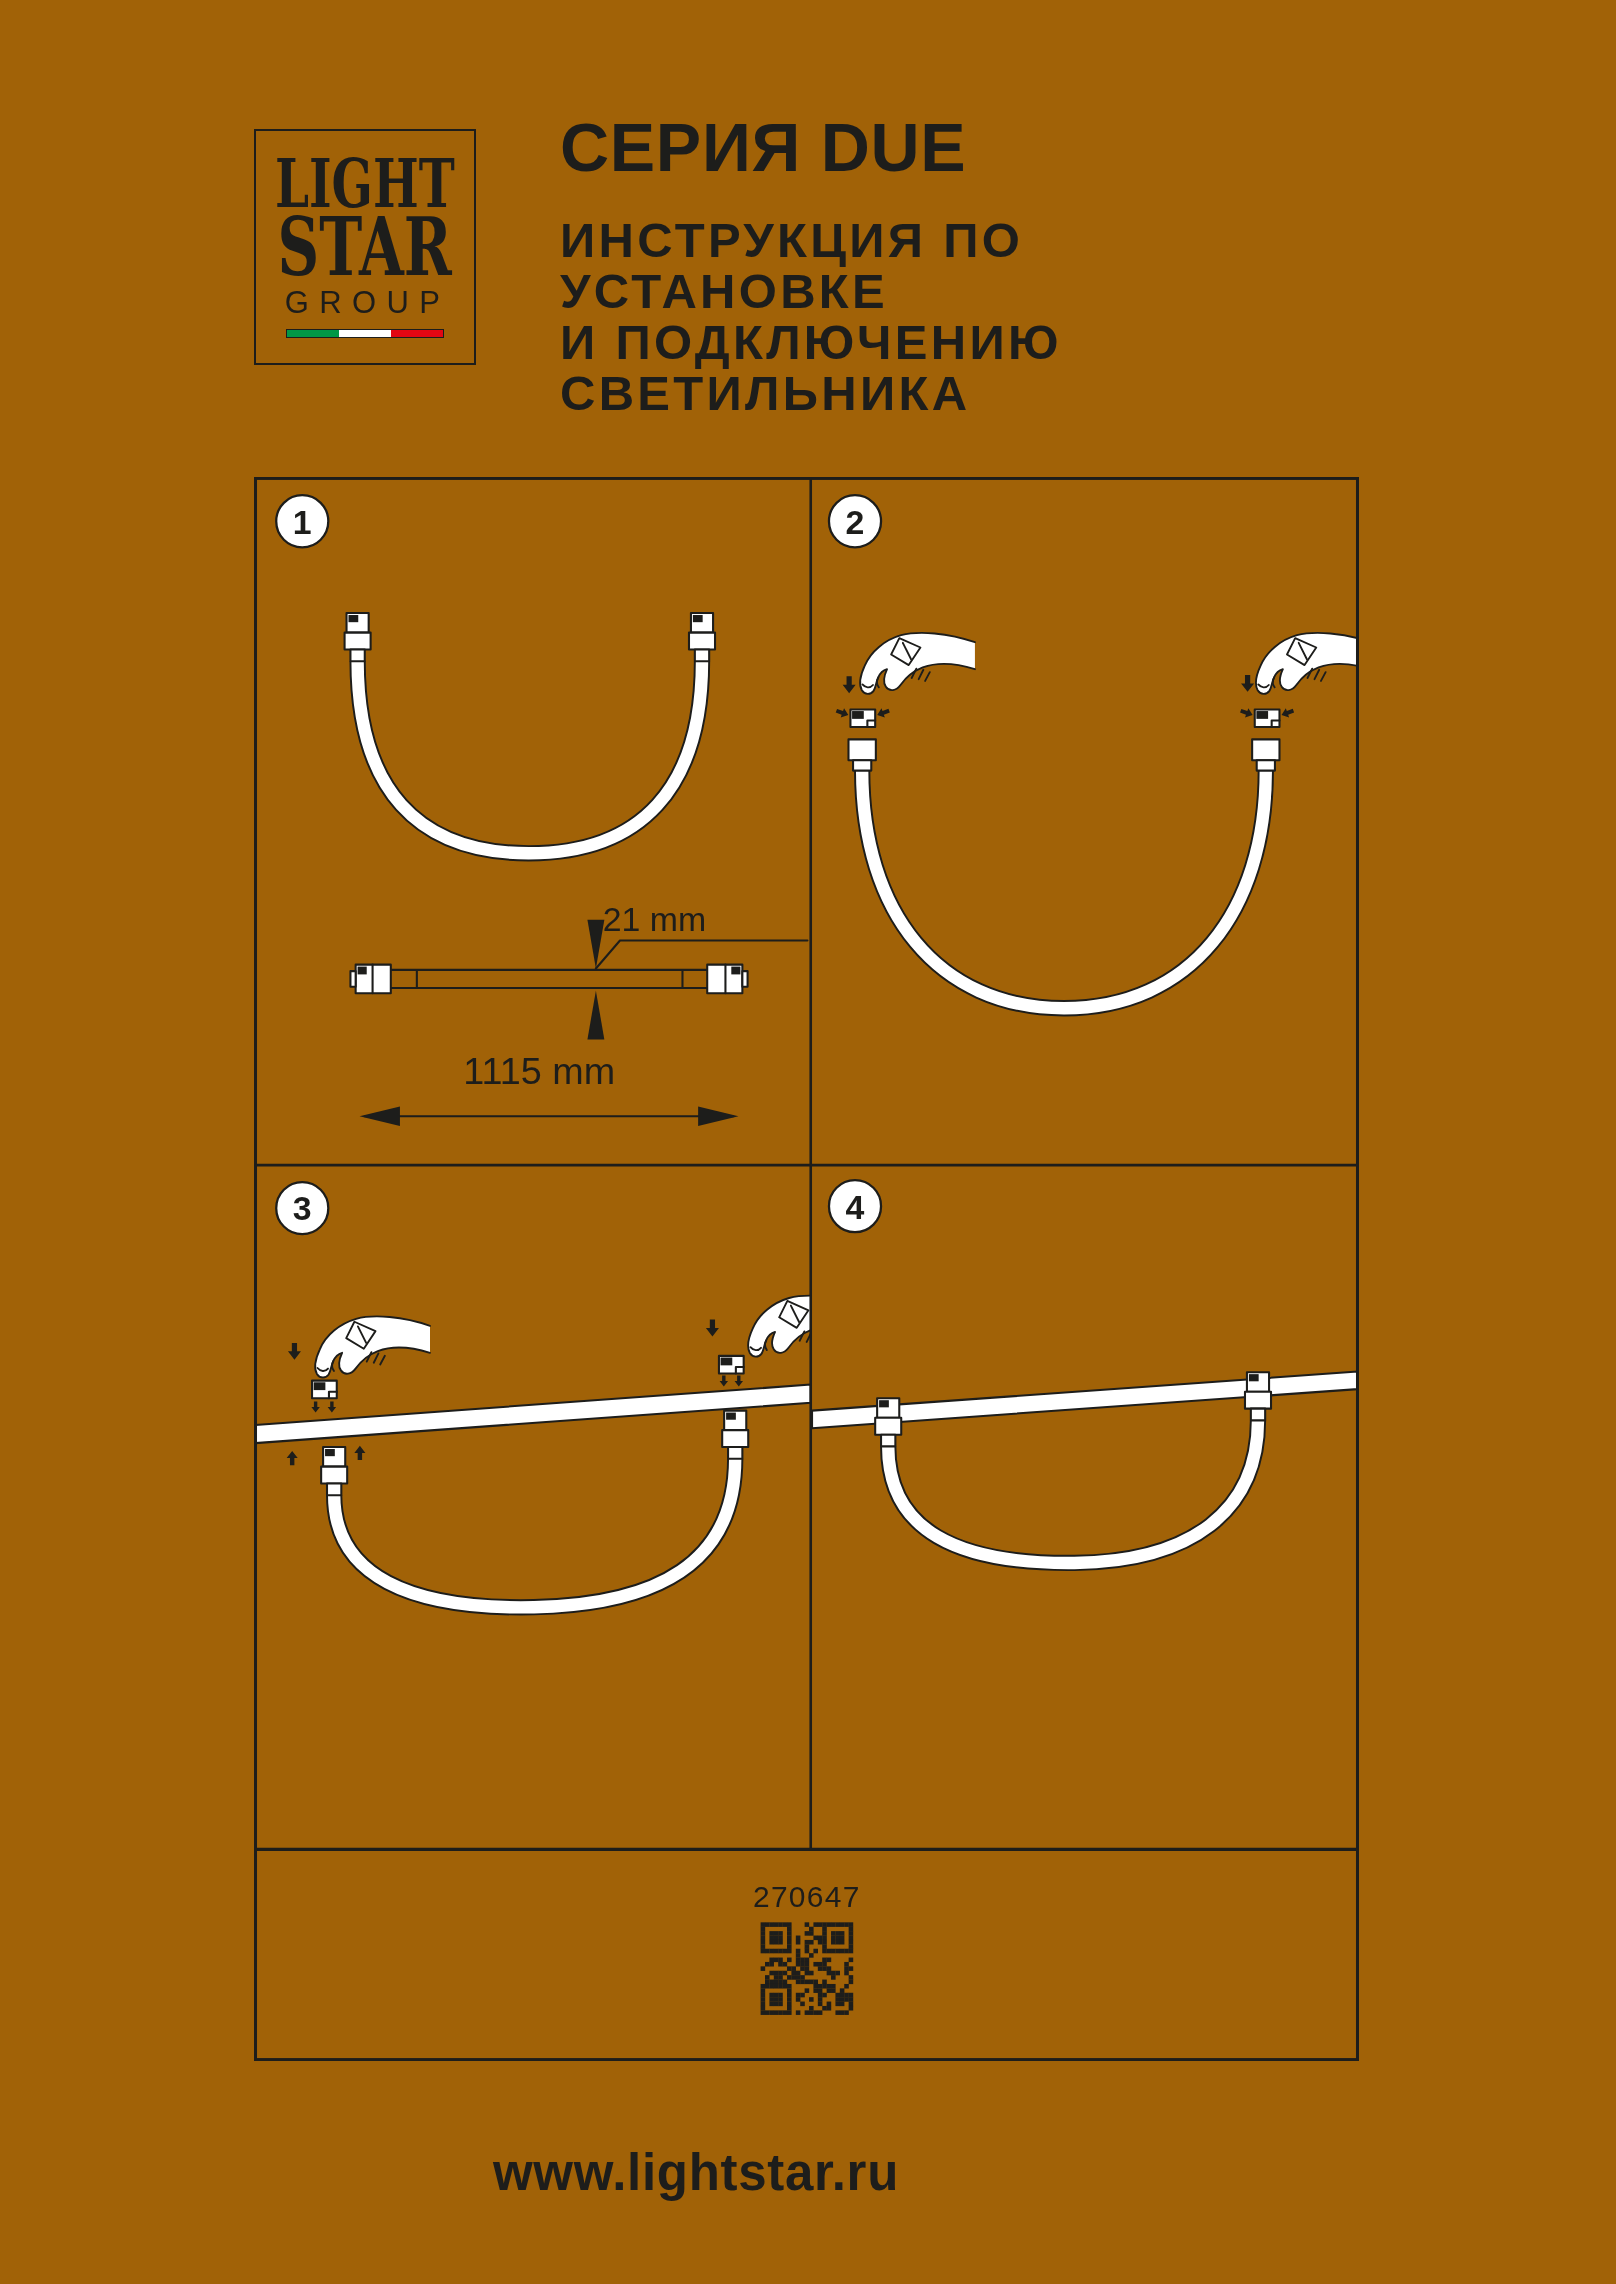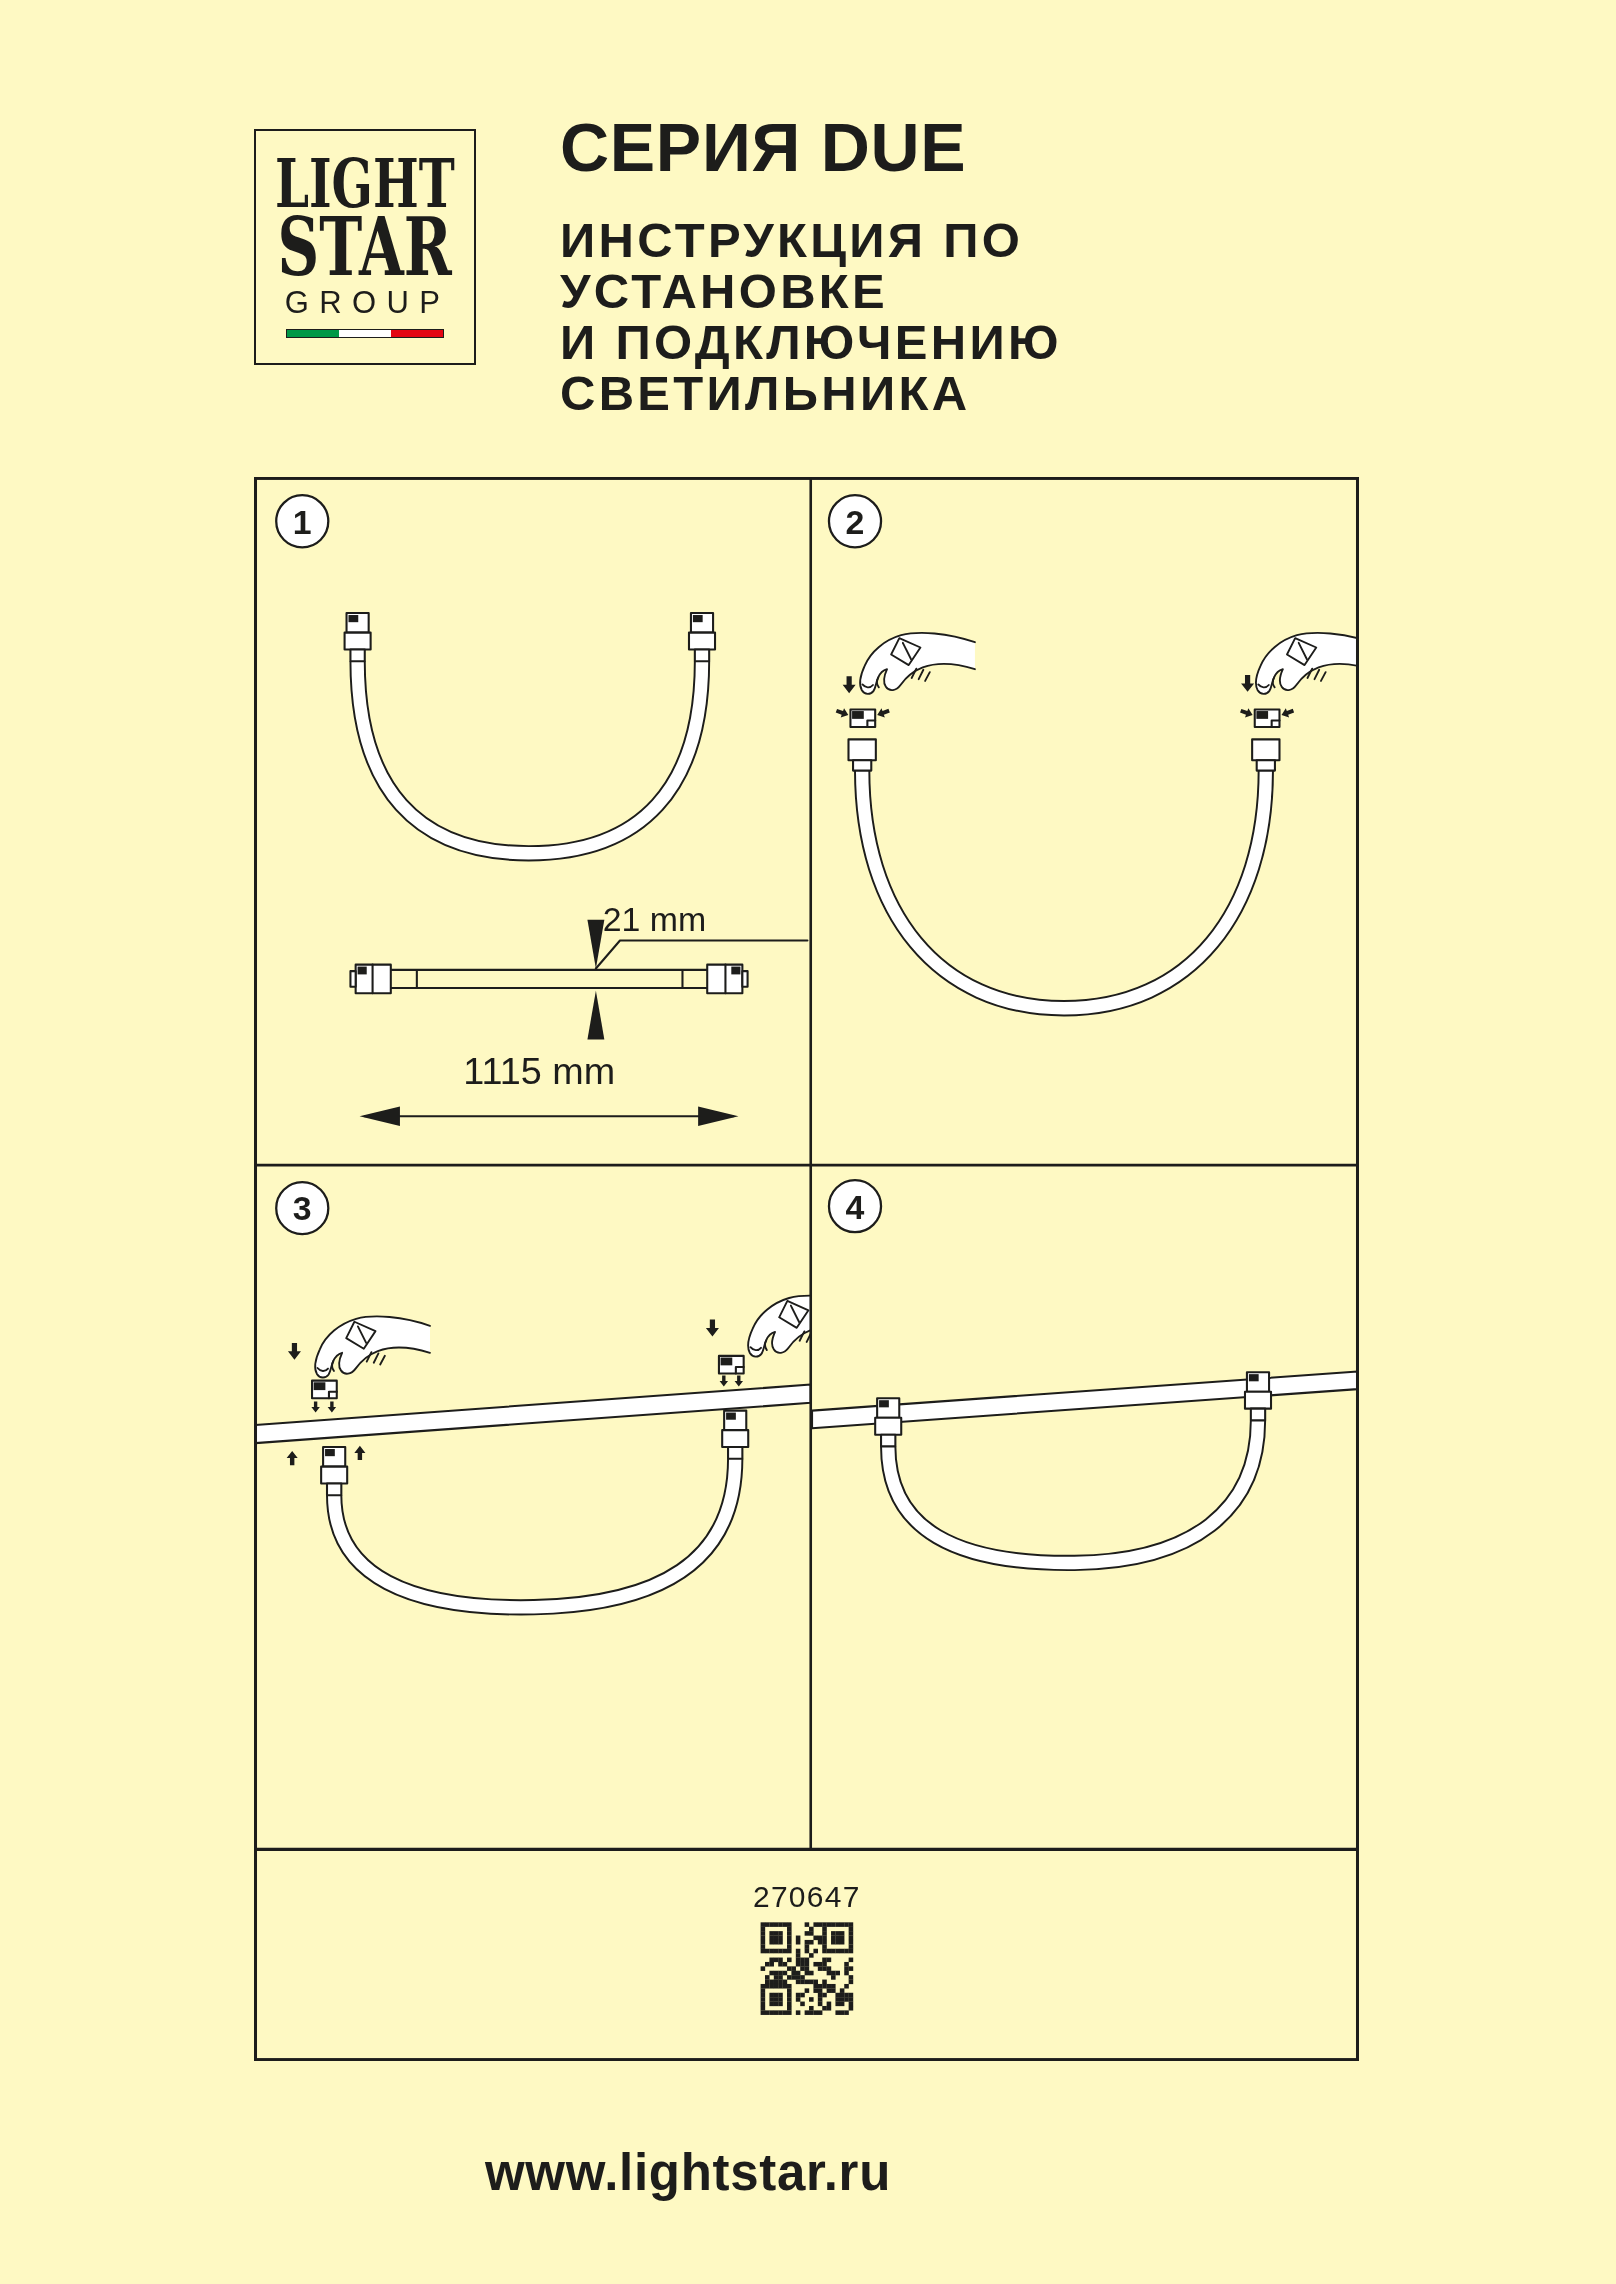"LIGHT" #page { background: #fef9c3 -> #a16207 }
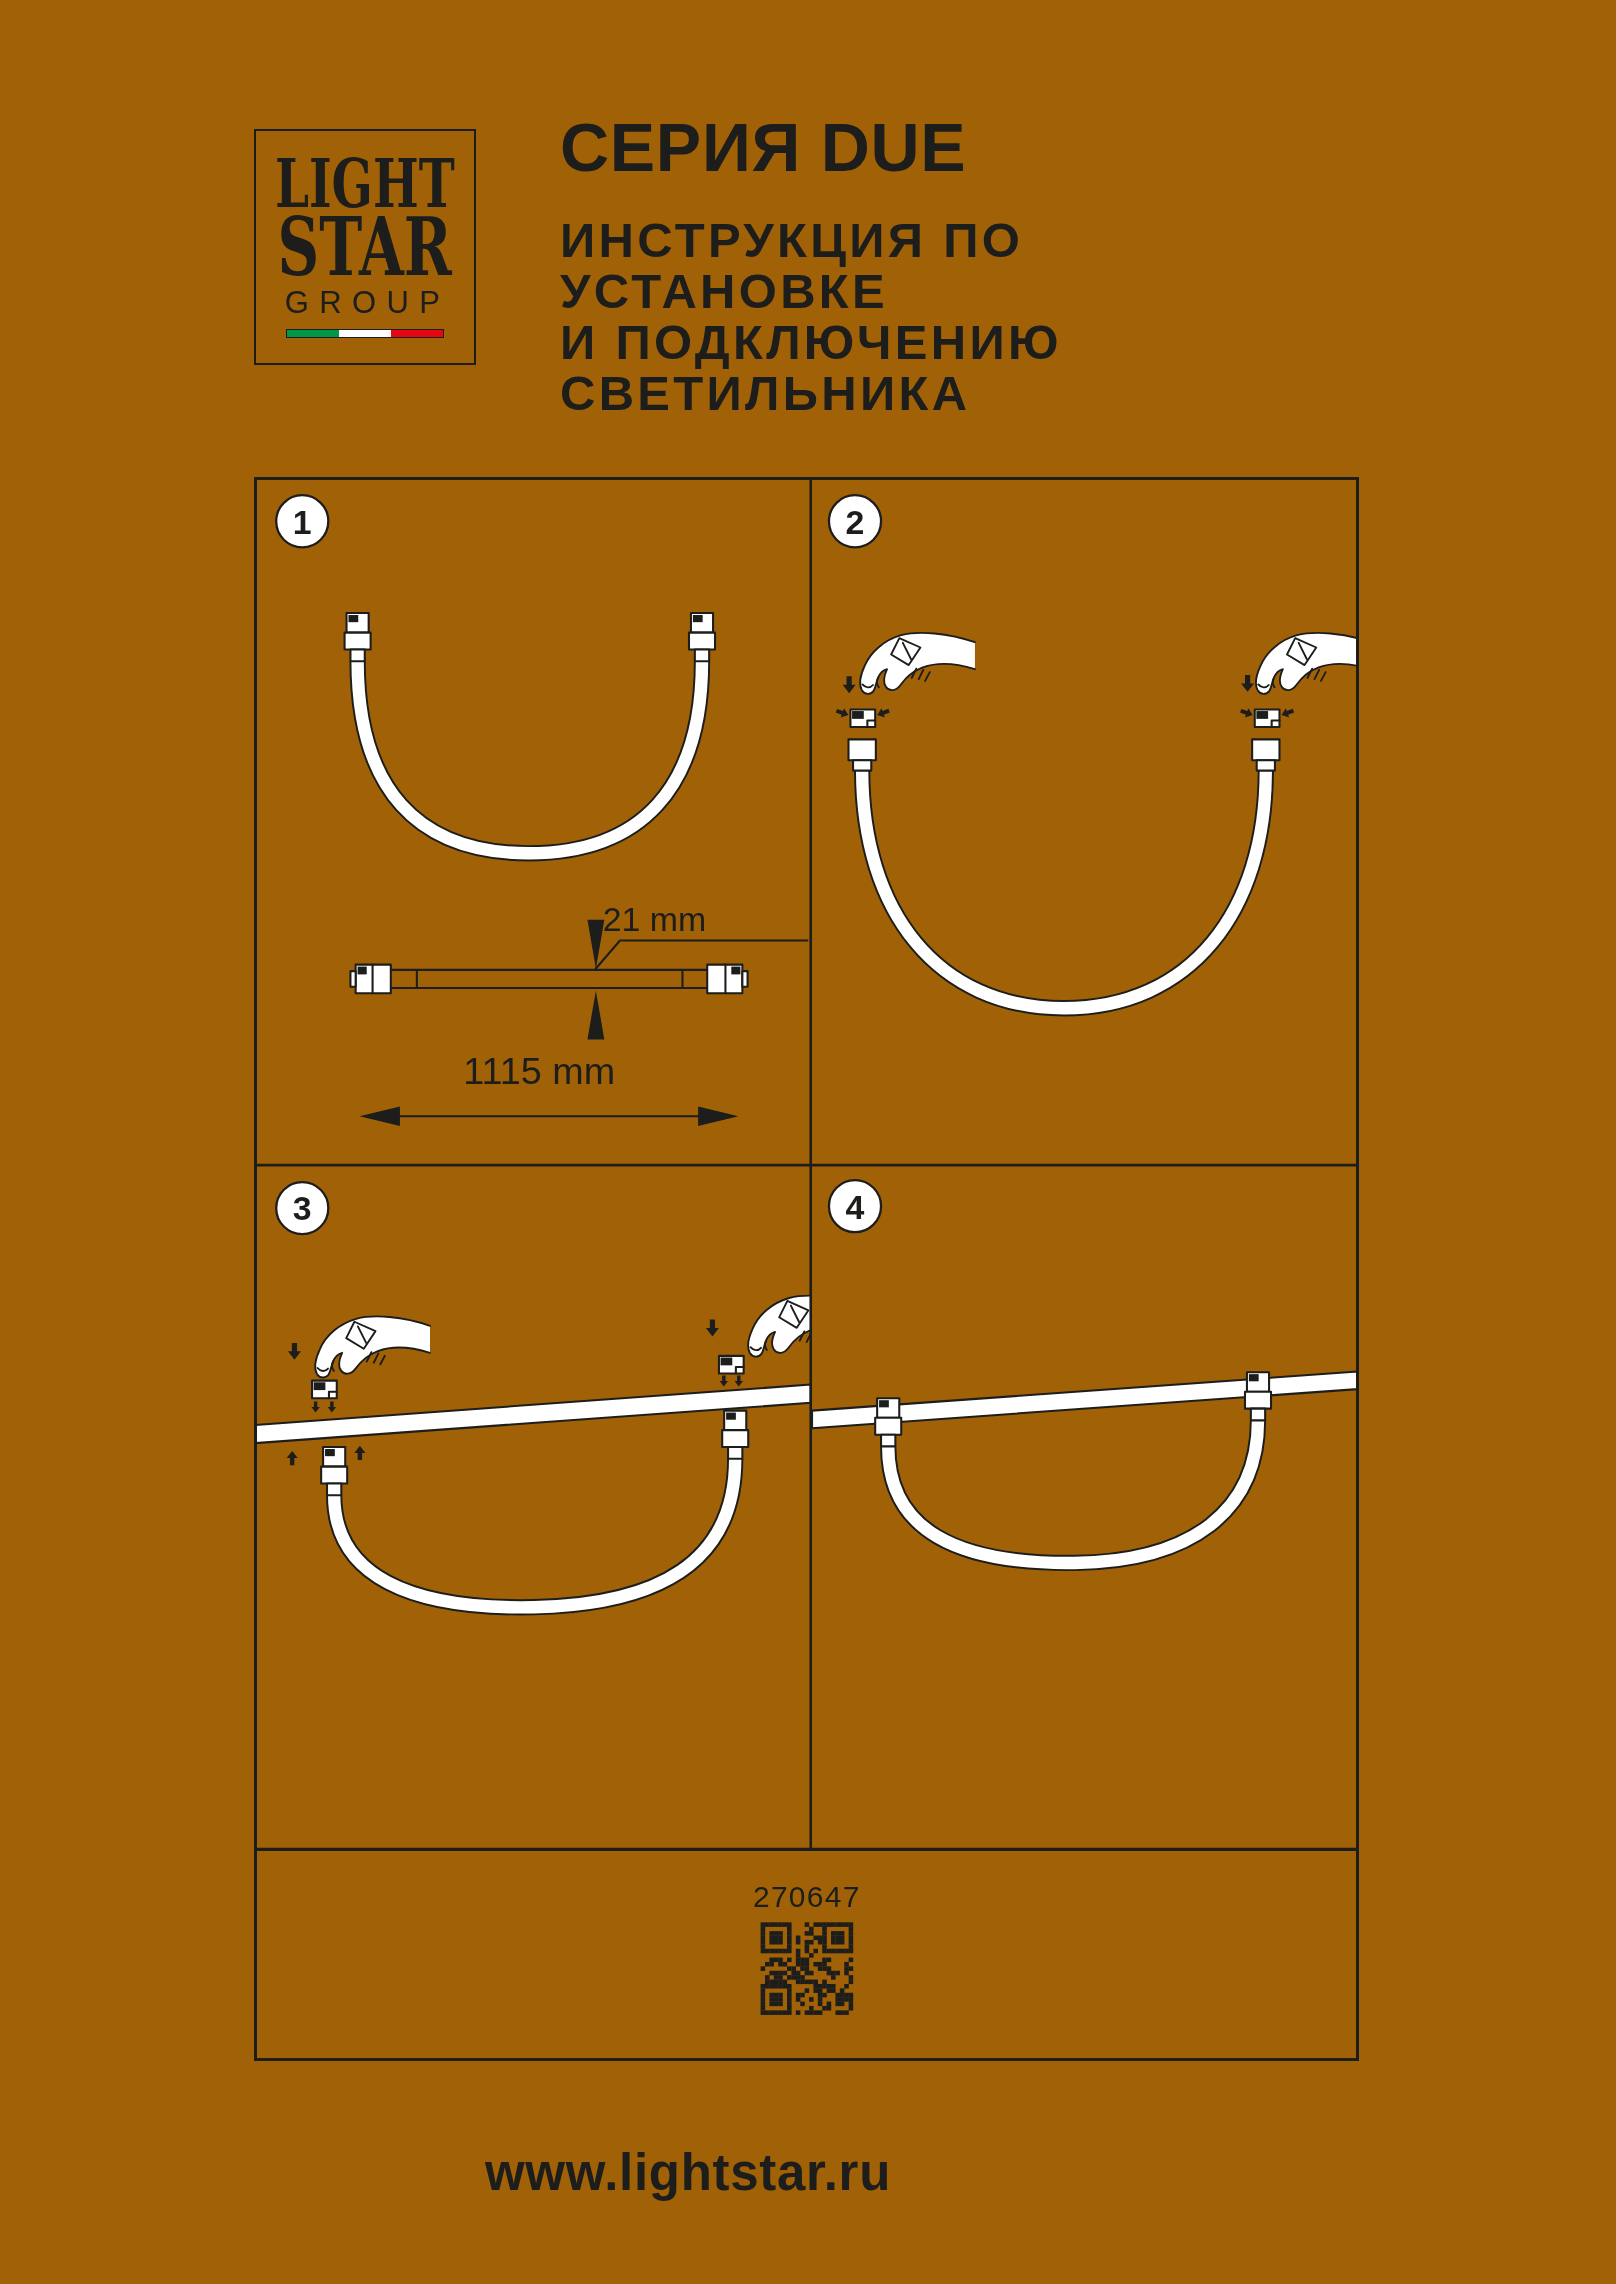"www.lightstar.ru" .site-footer { left: 0 -> 8px }
